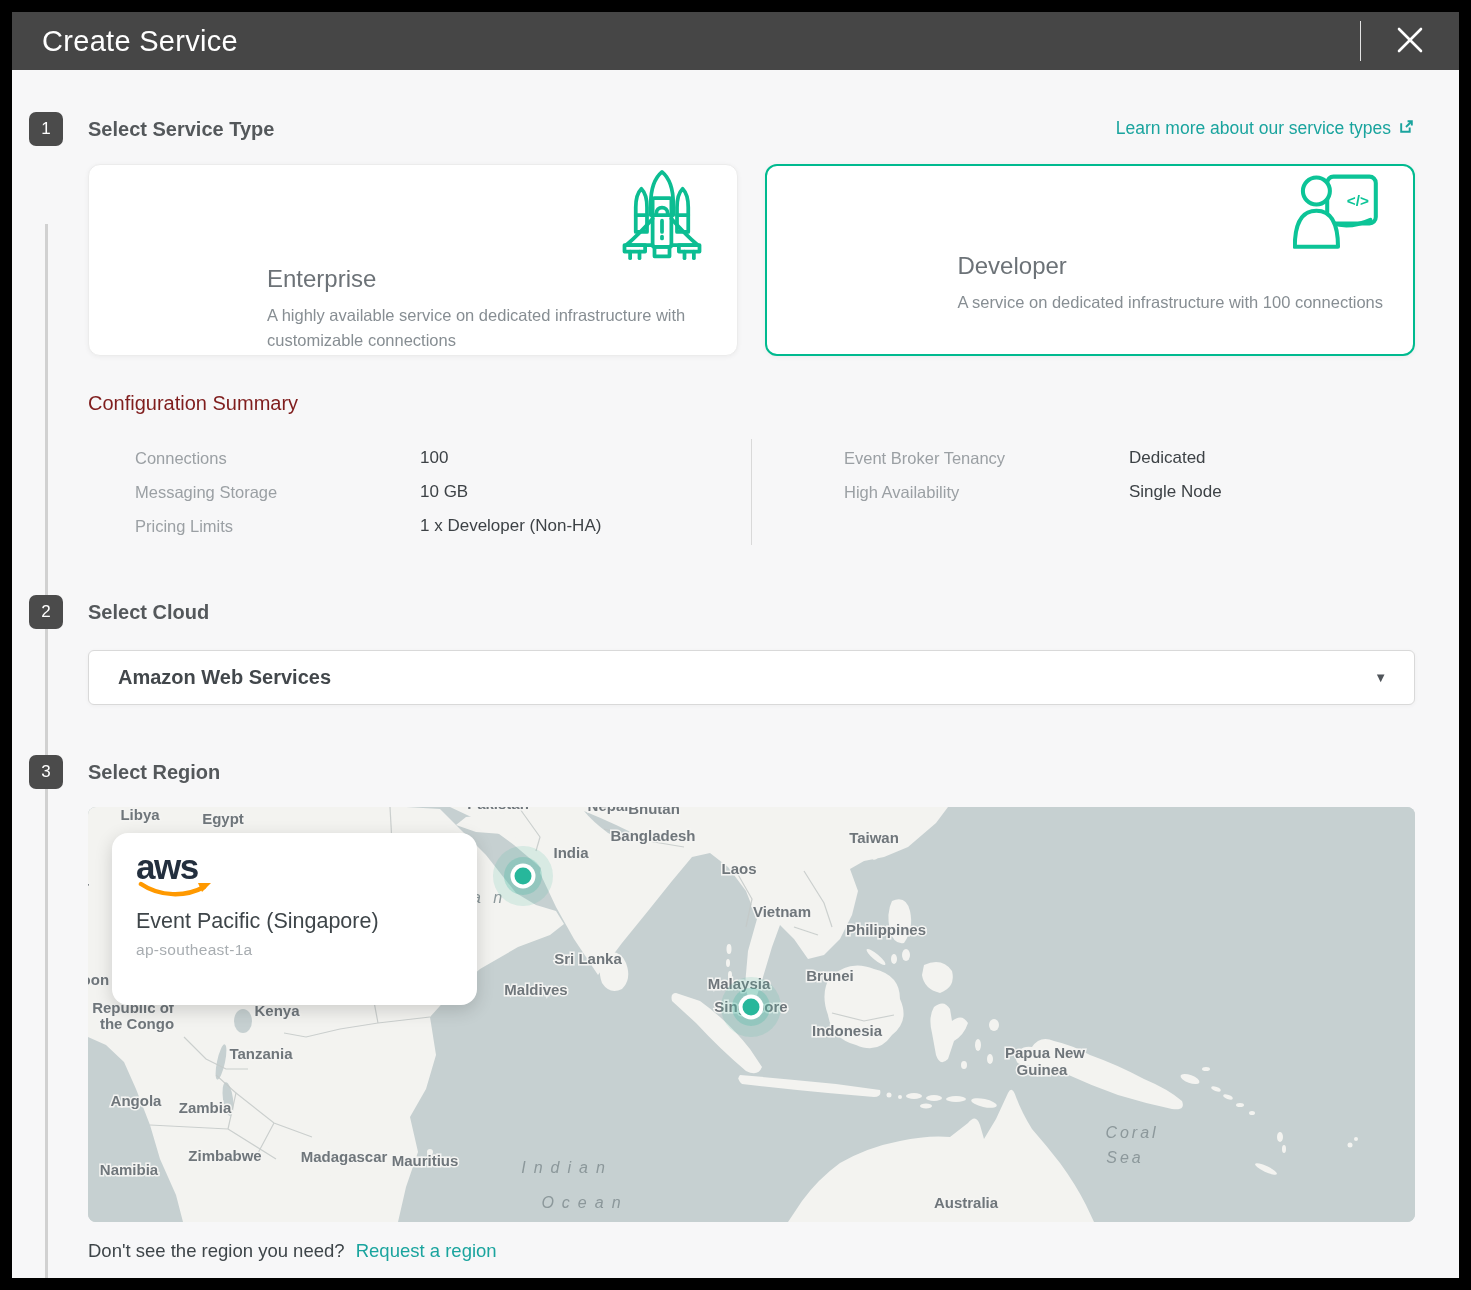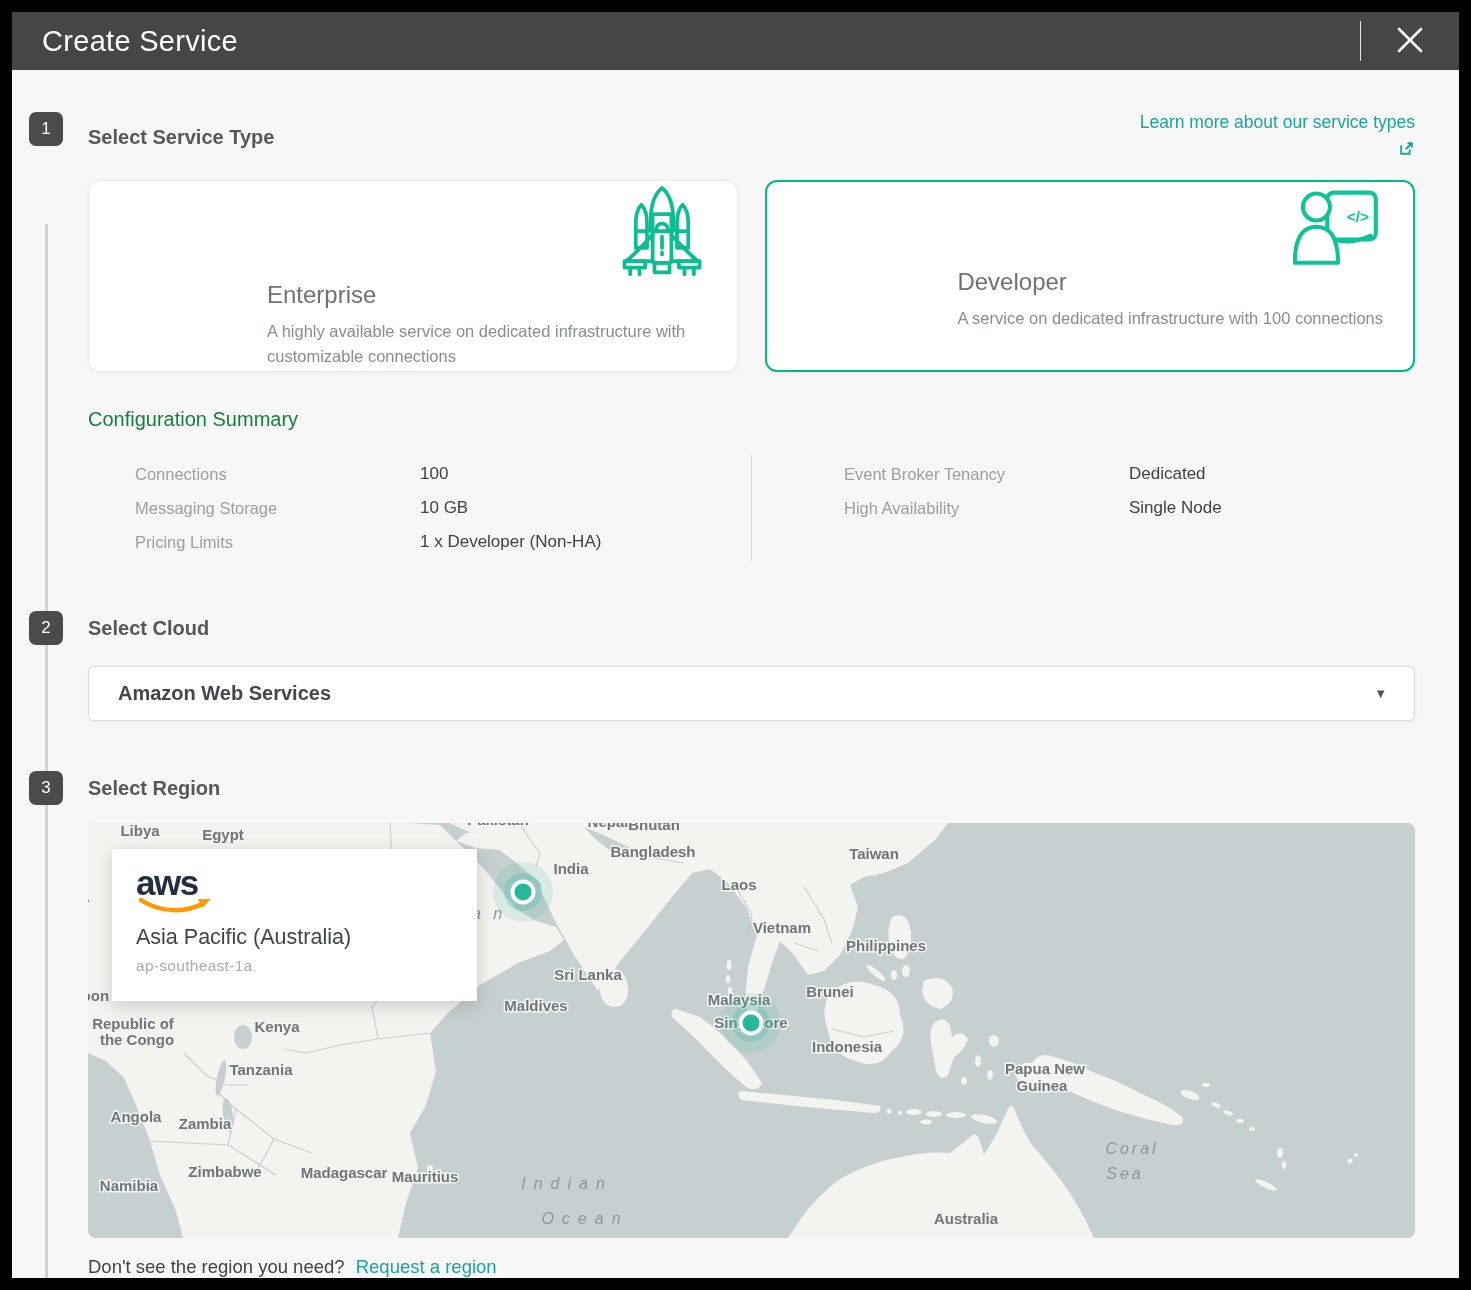"Learn more about our service" .learn-link { align-items: flex-end -> flex-start; flex-direction: column -> none }
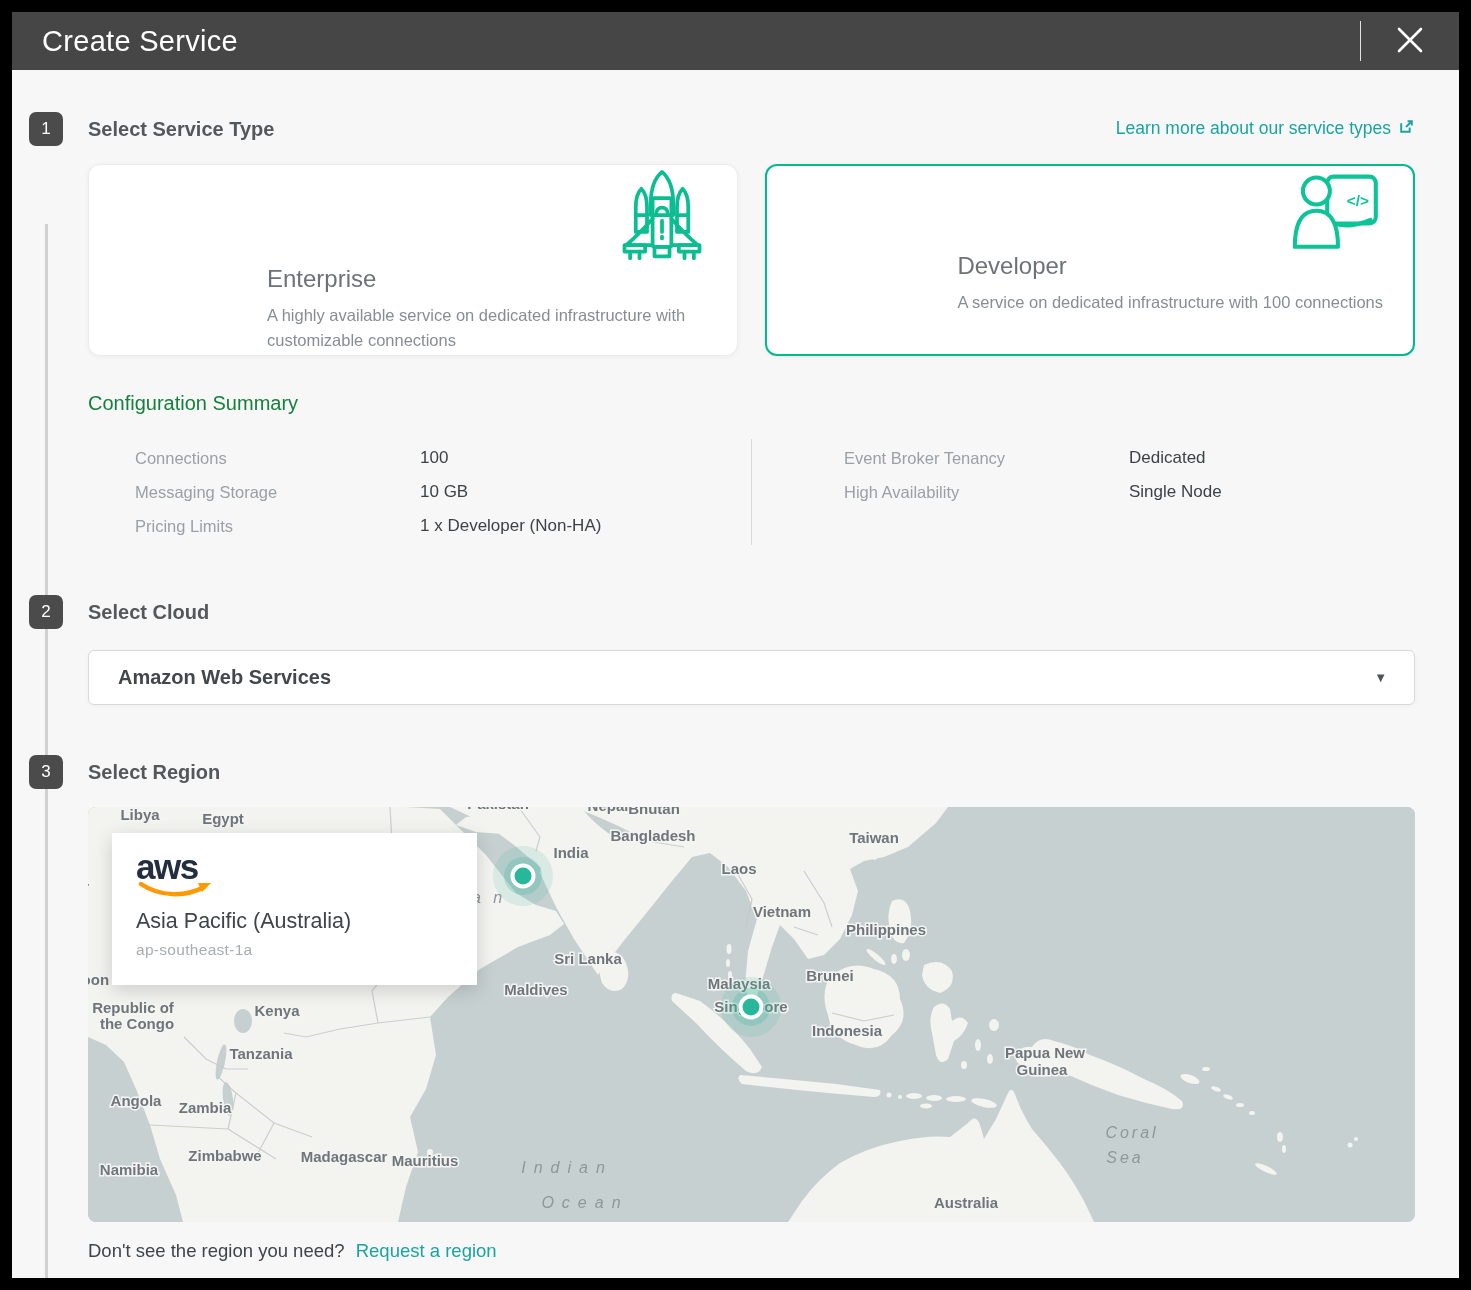"Configuration Summary" .config-title { color: #15803d -> #7f1d1d }
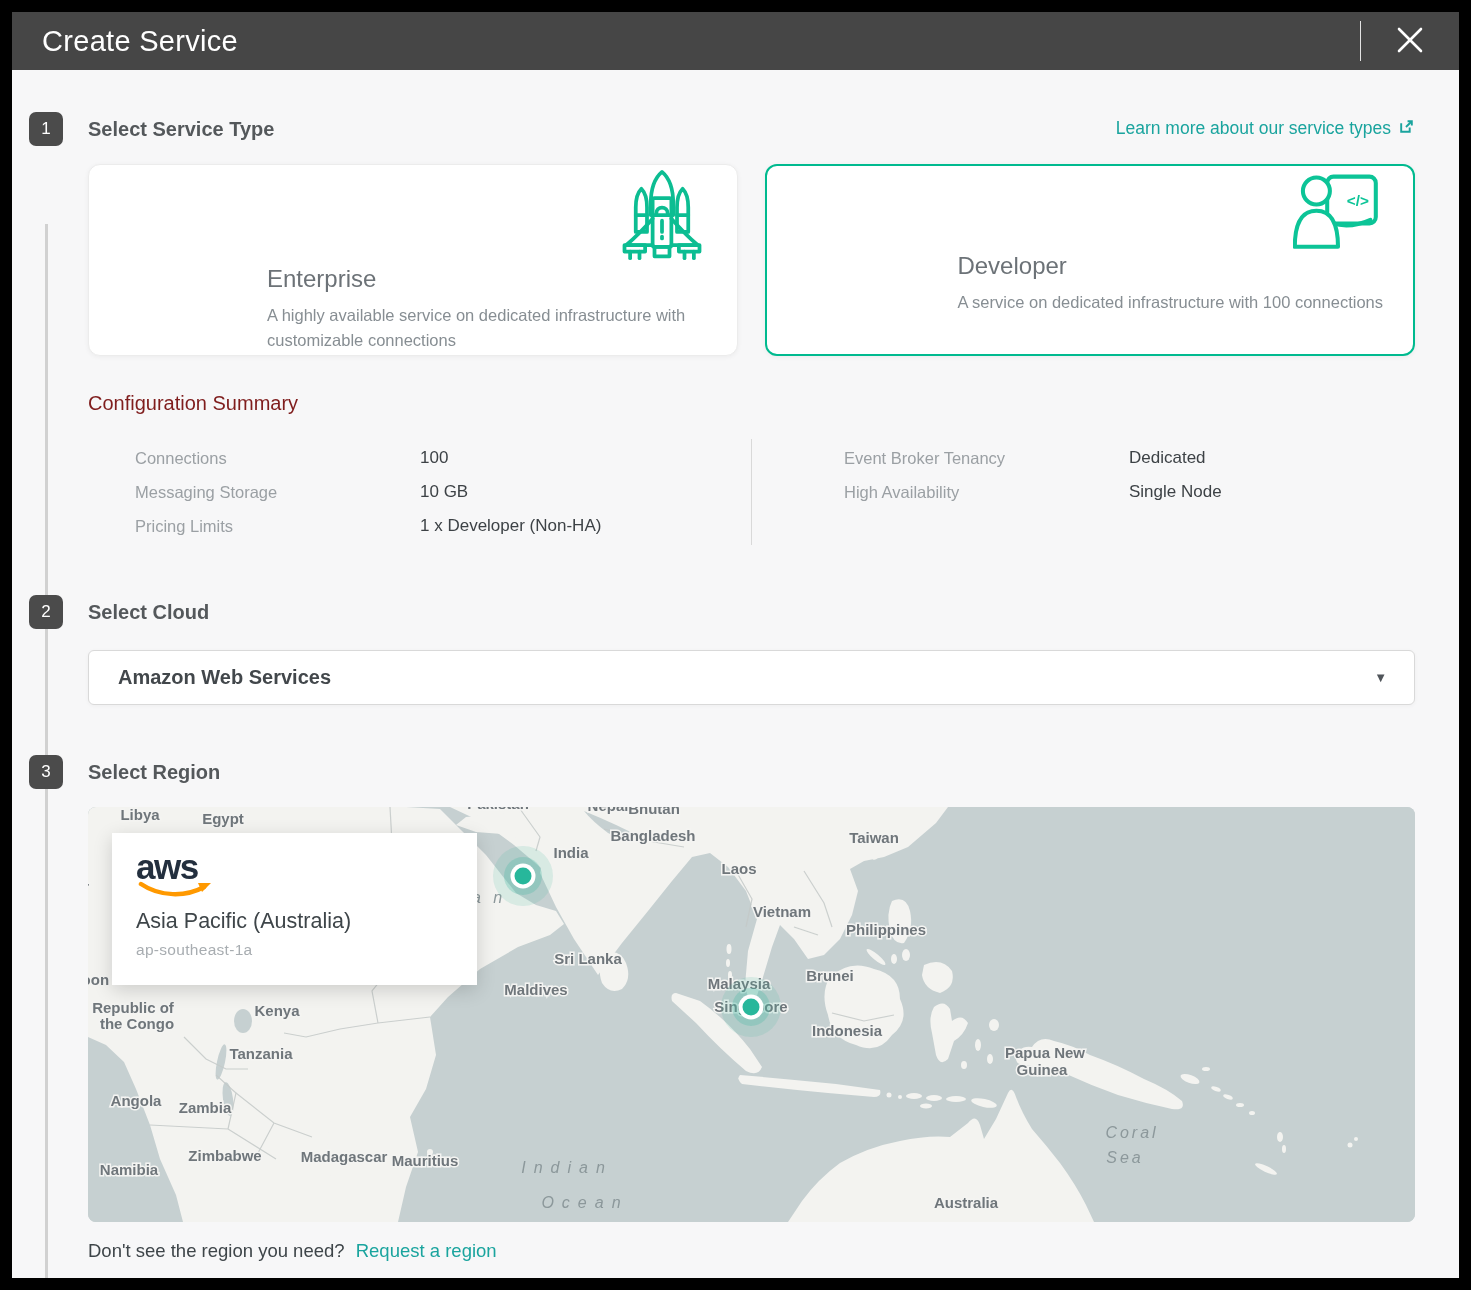"aws" .aws-card { border-radius: 0 -> 16px; height: 152px -> 172px }
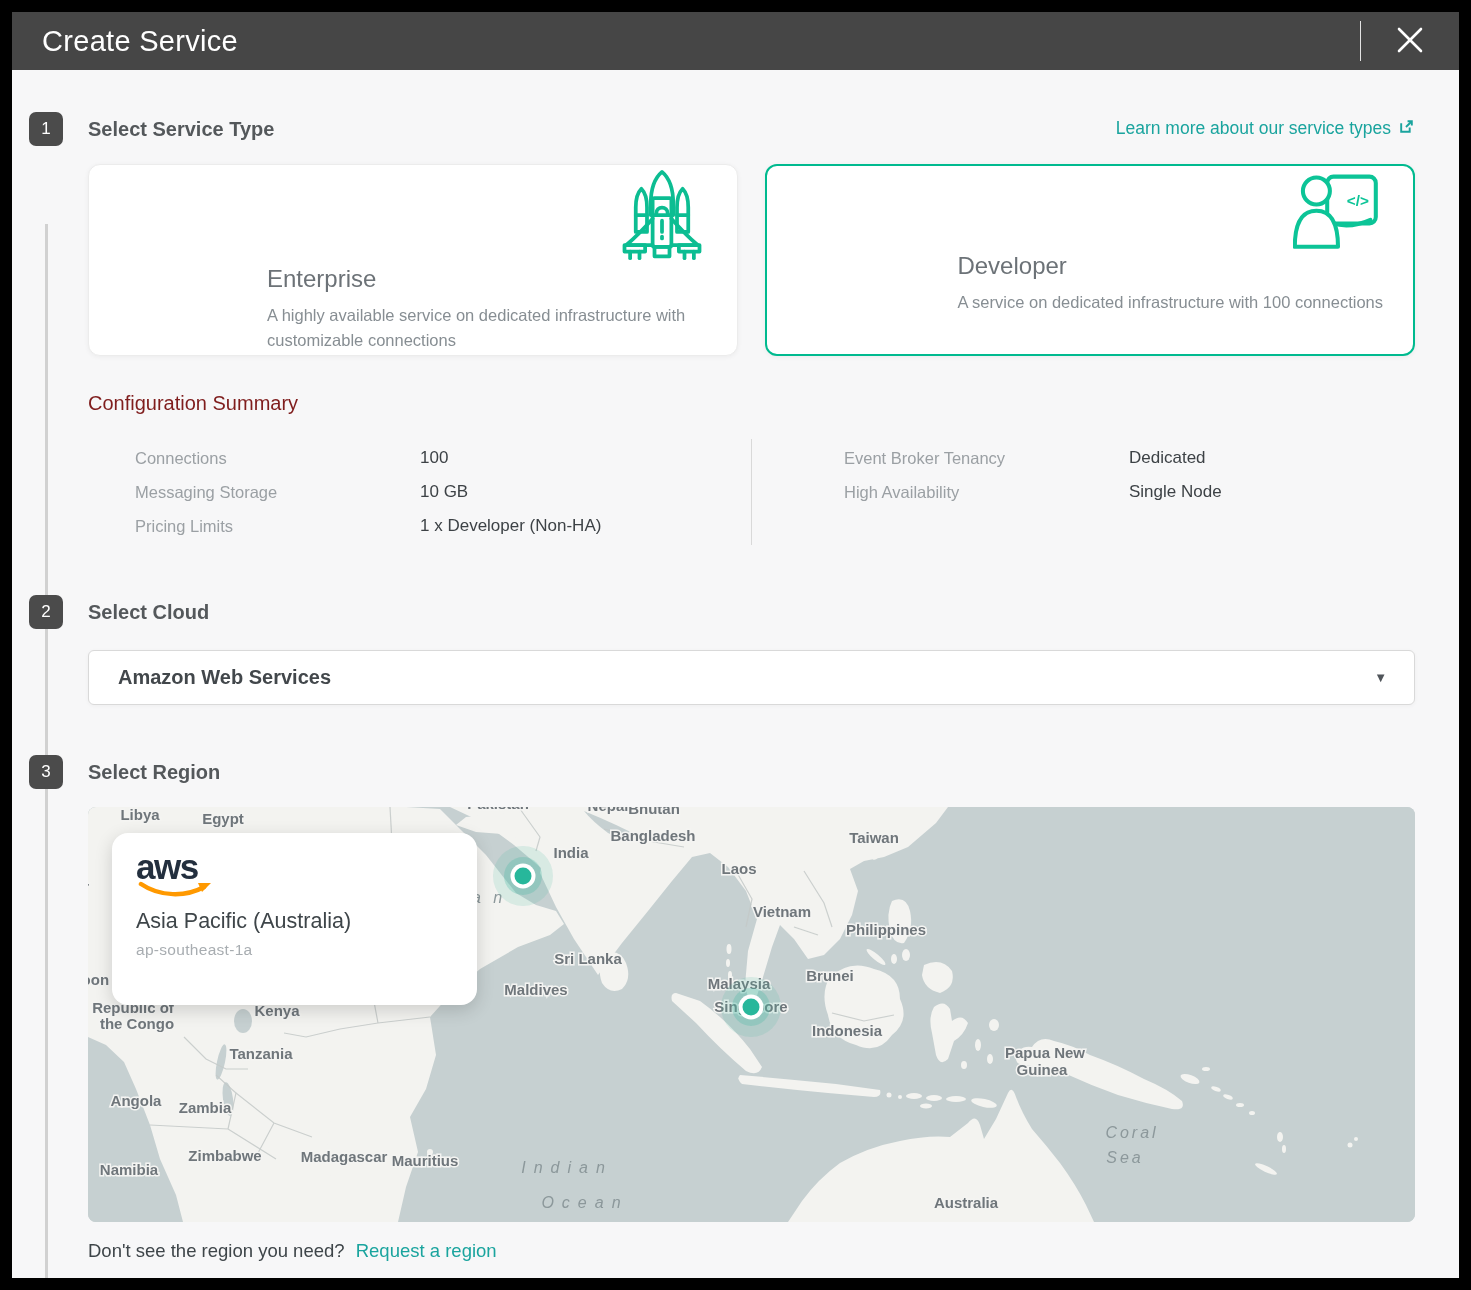"Asia Pacific (Australia)" div.aws-region-name { text: Asia Pacific (Australia -> Event Pacific (Singapore }
